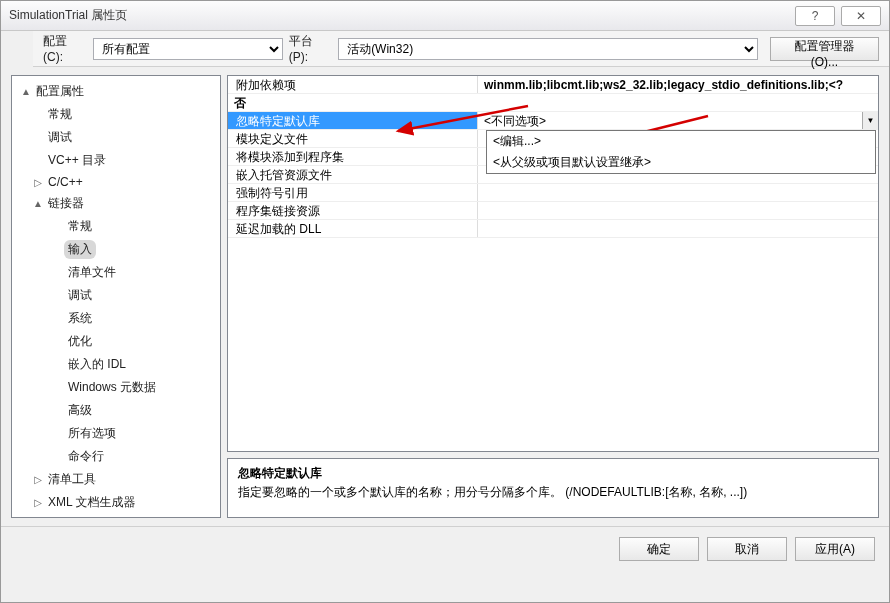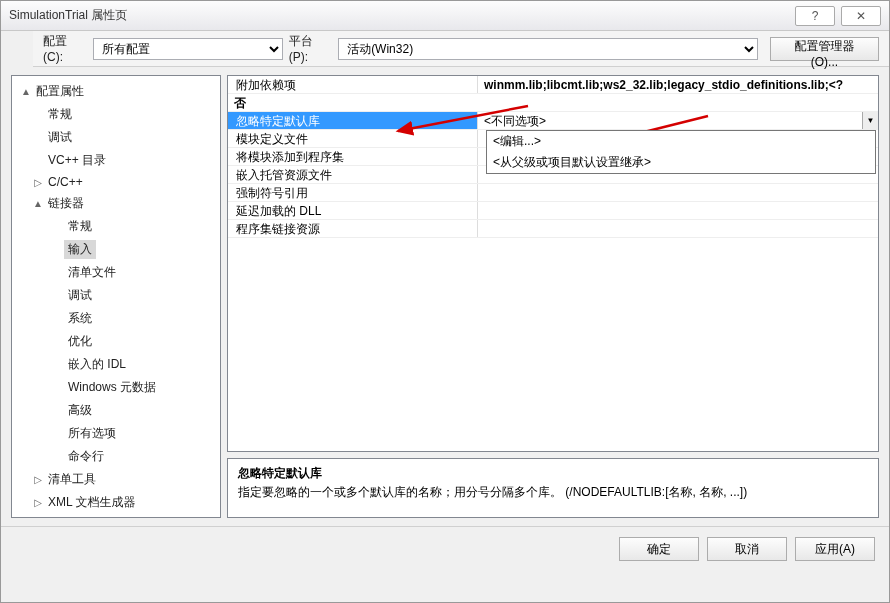"延迟加载的 DLL" div.row { order: before "程序集链接资源" -> after "程序集链接资源" }
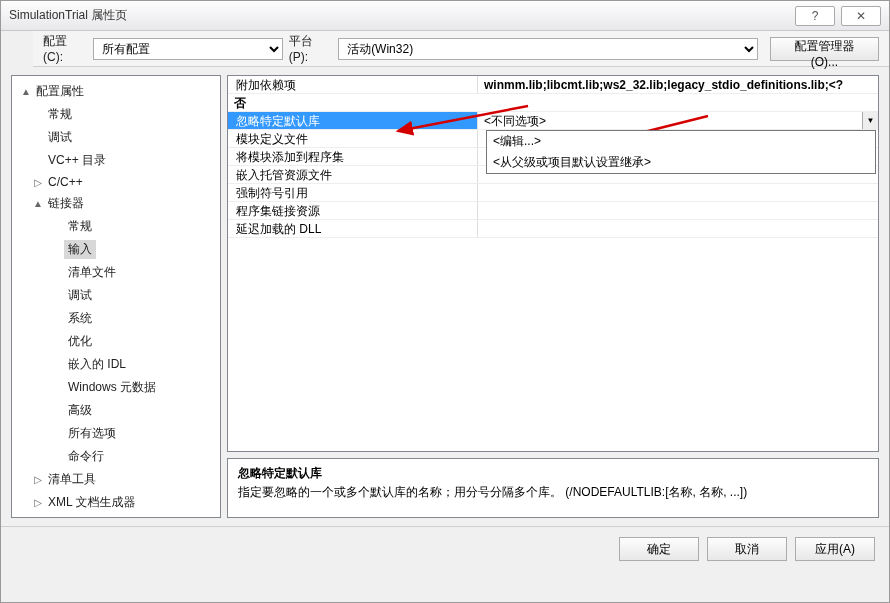"输入" .tree .selected .lbl { border-radius: none -> 6px }
